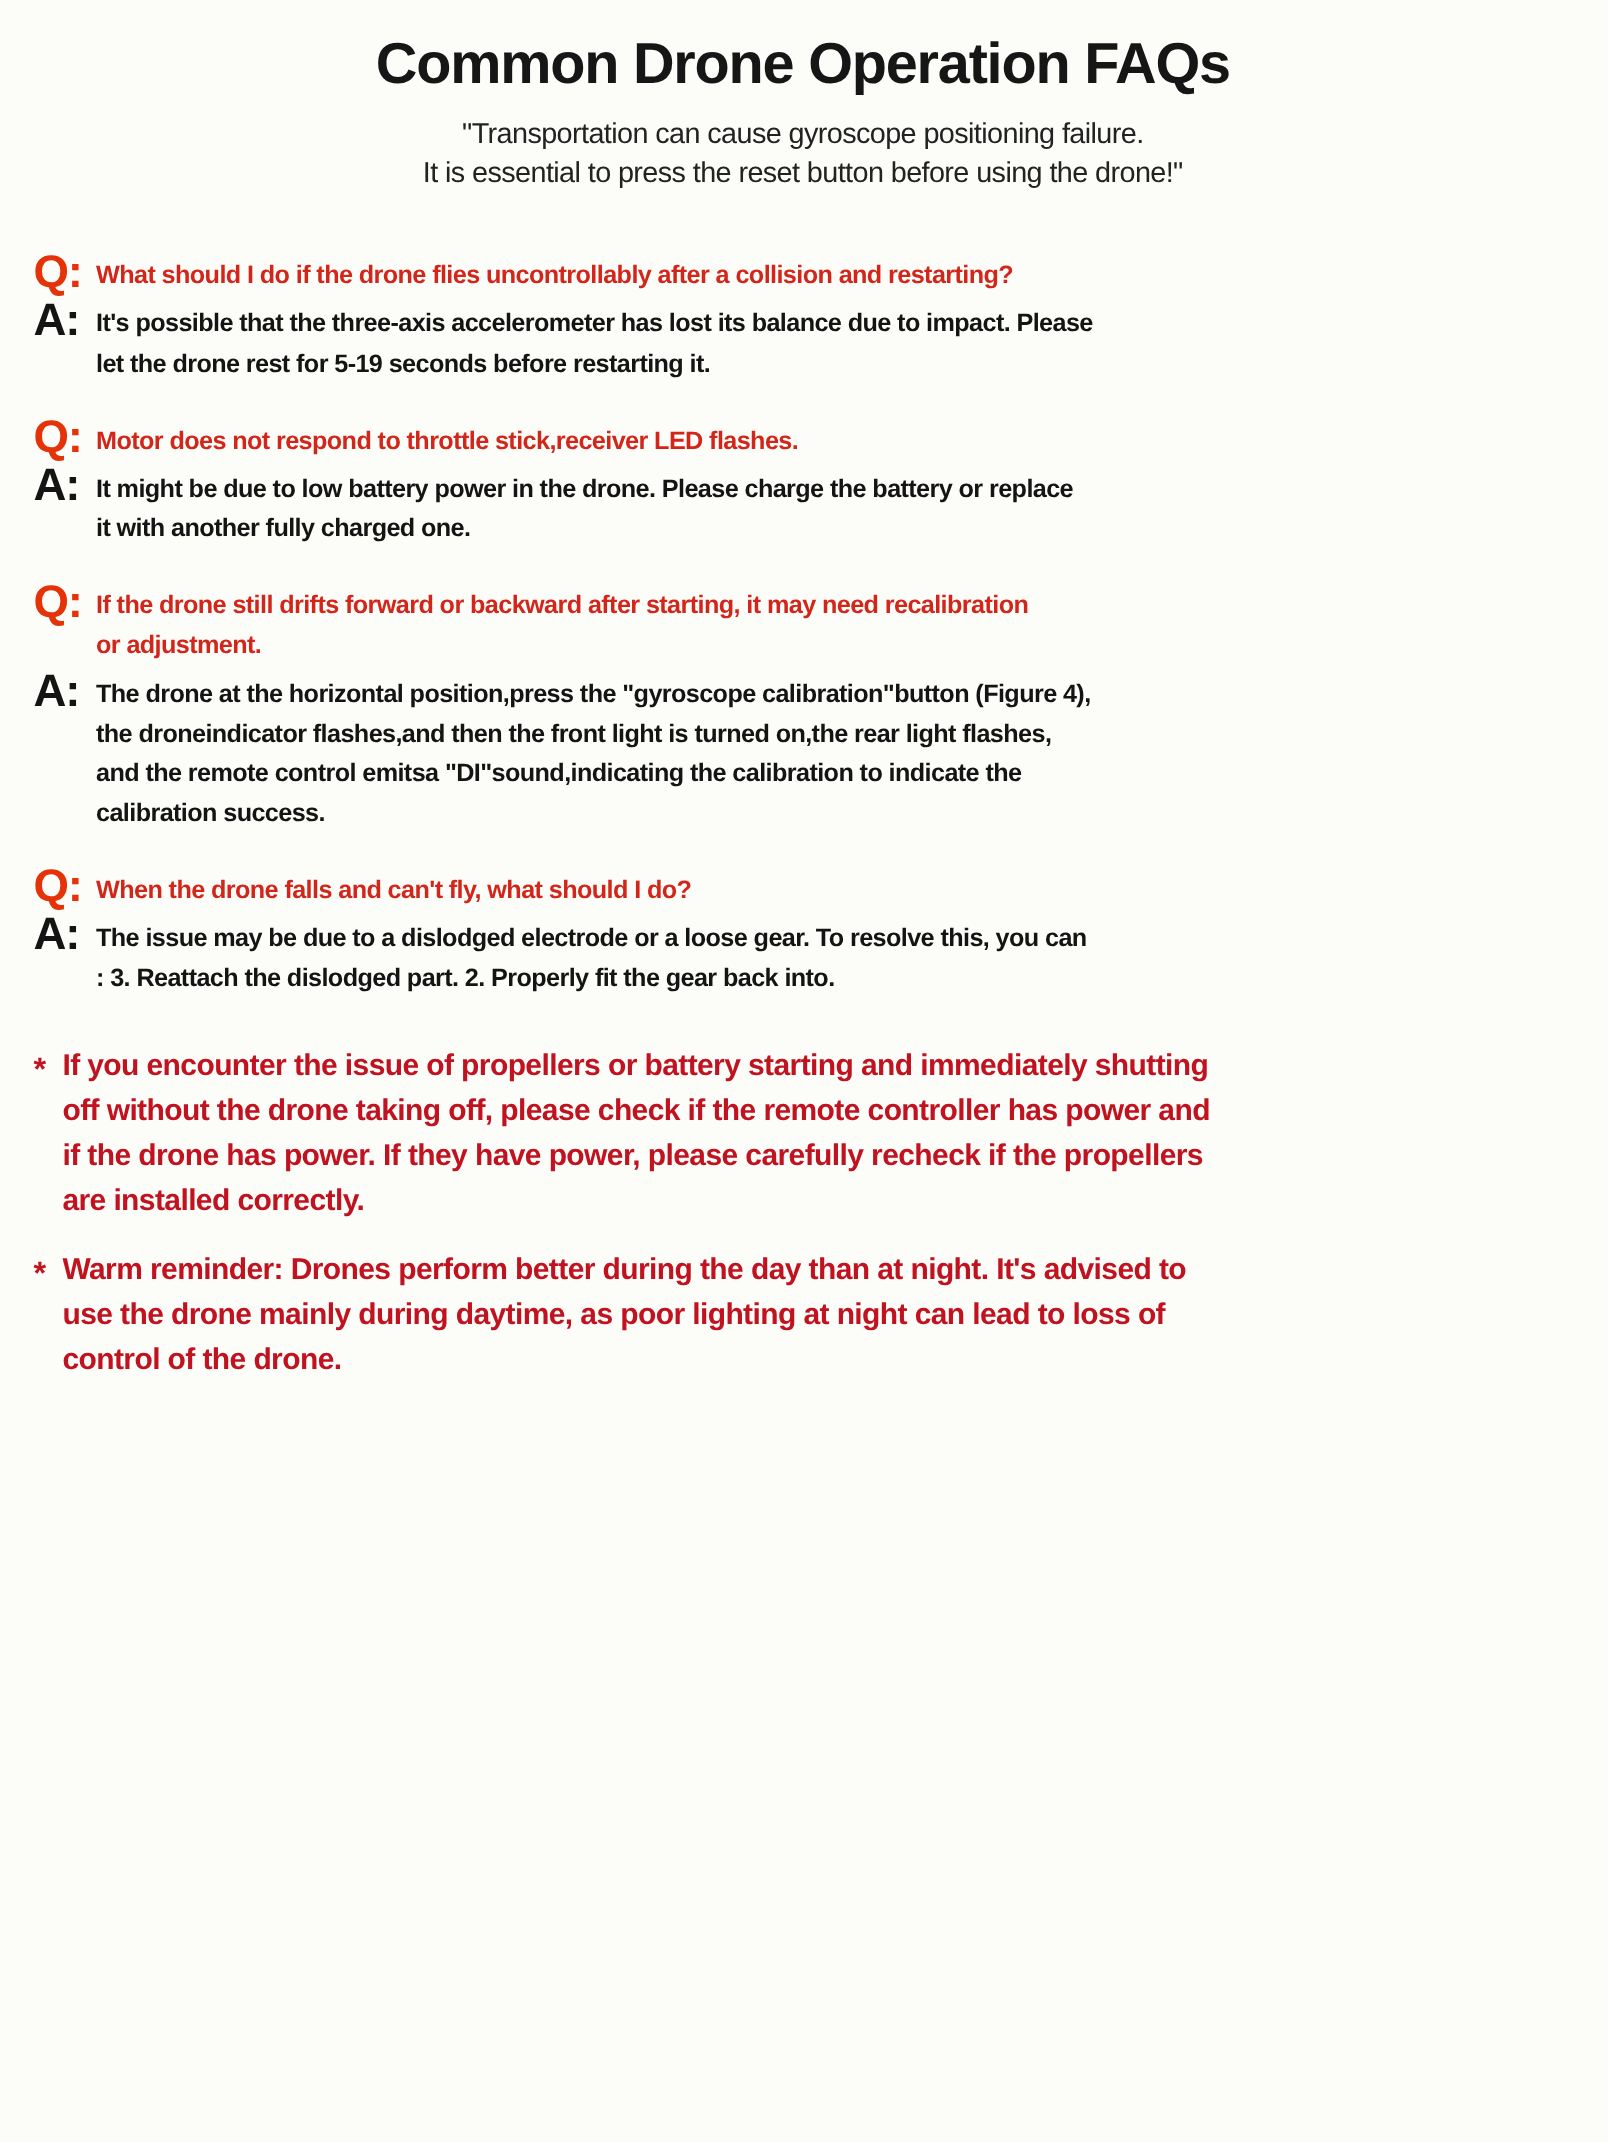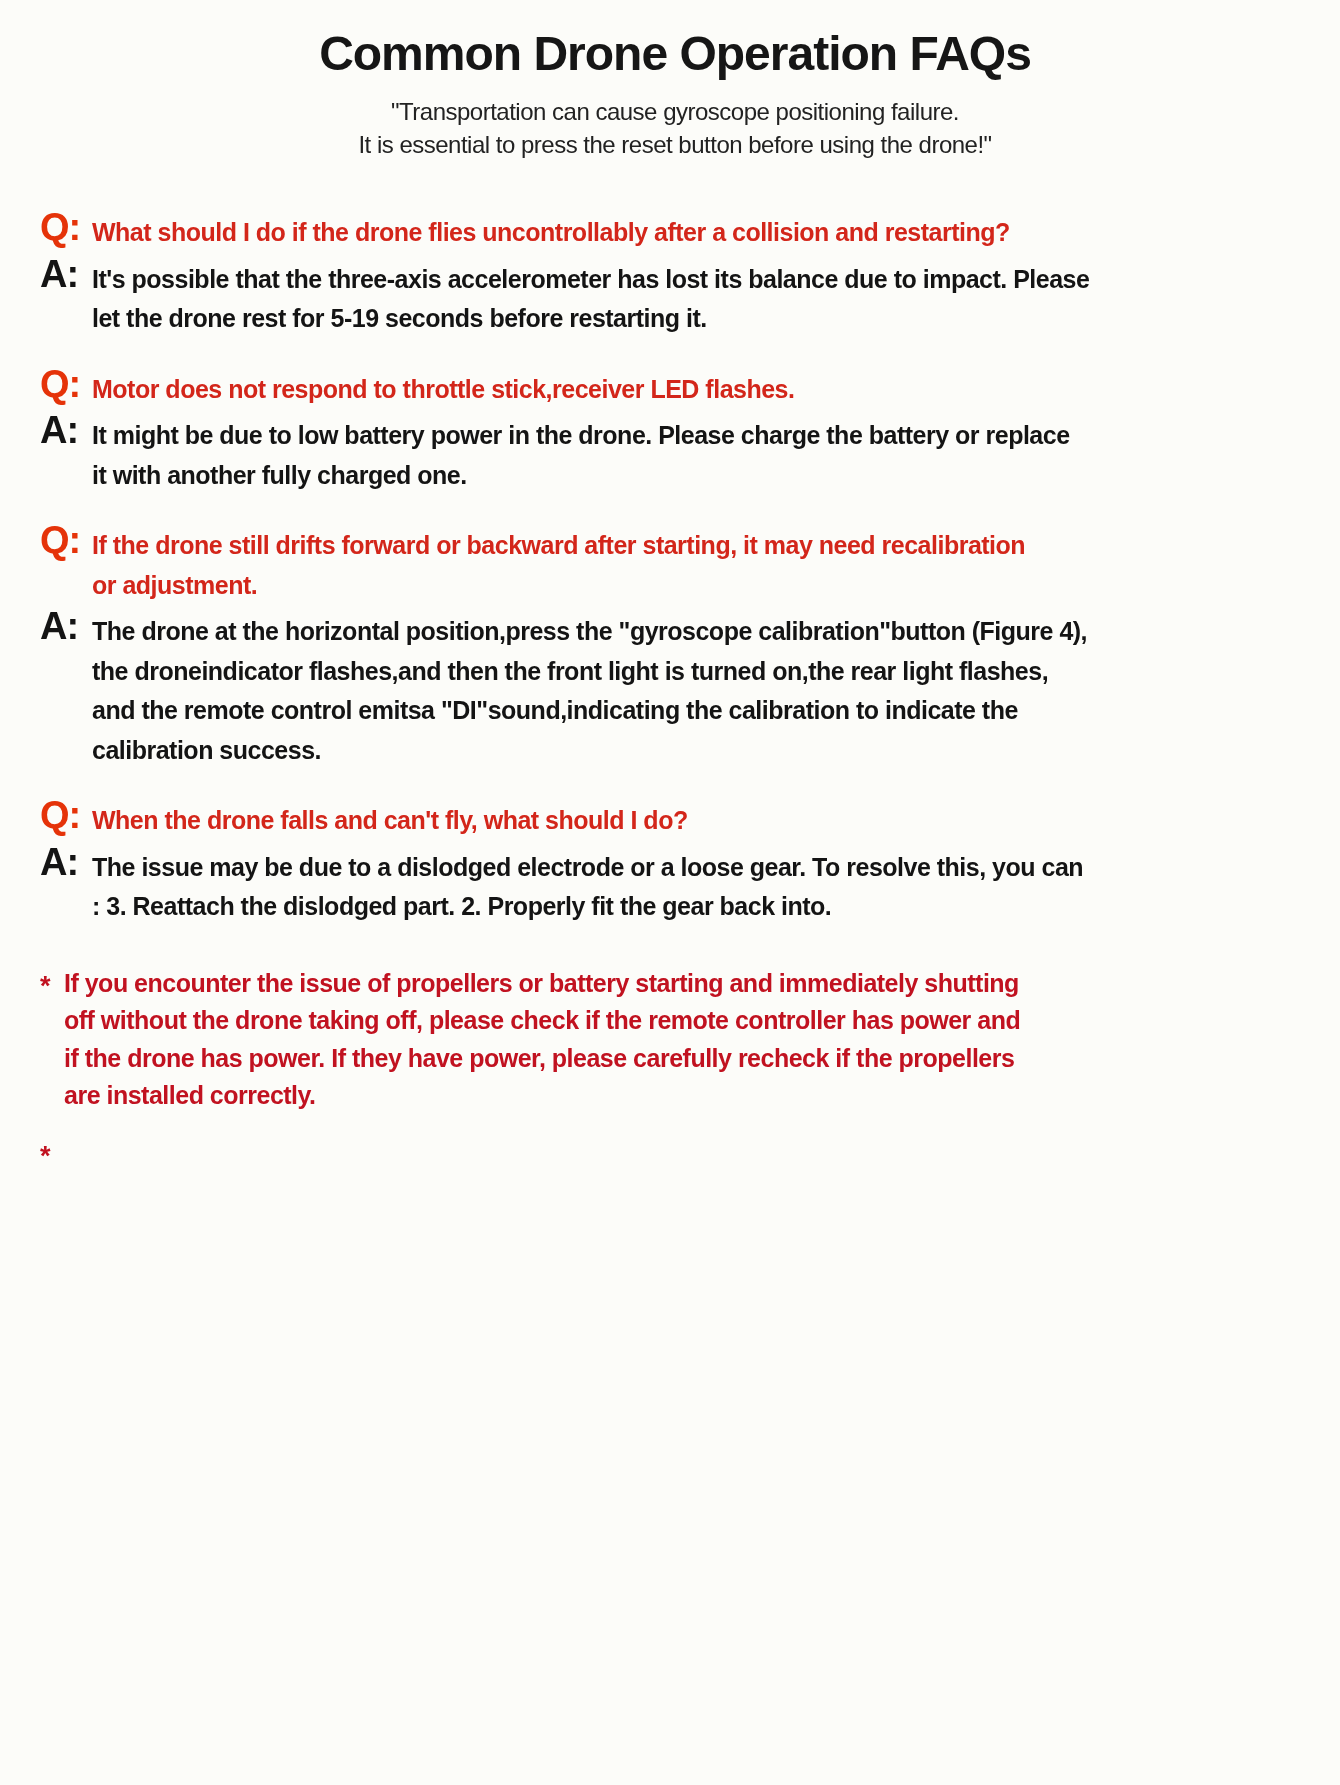"Common Drone Operation FAQs" .page { padding: 26px 30px 0 40px -> 26px 30px 0 28px }
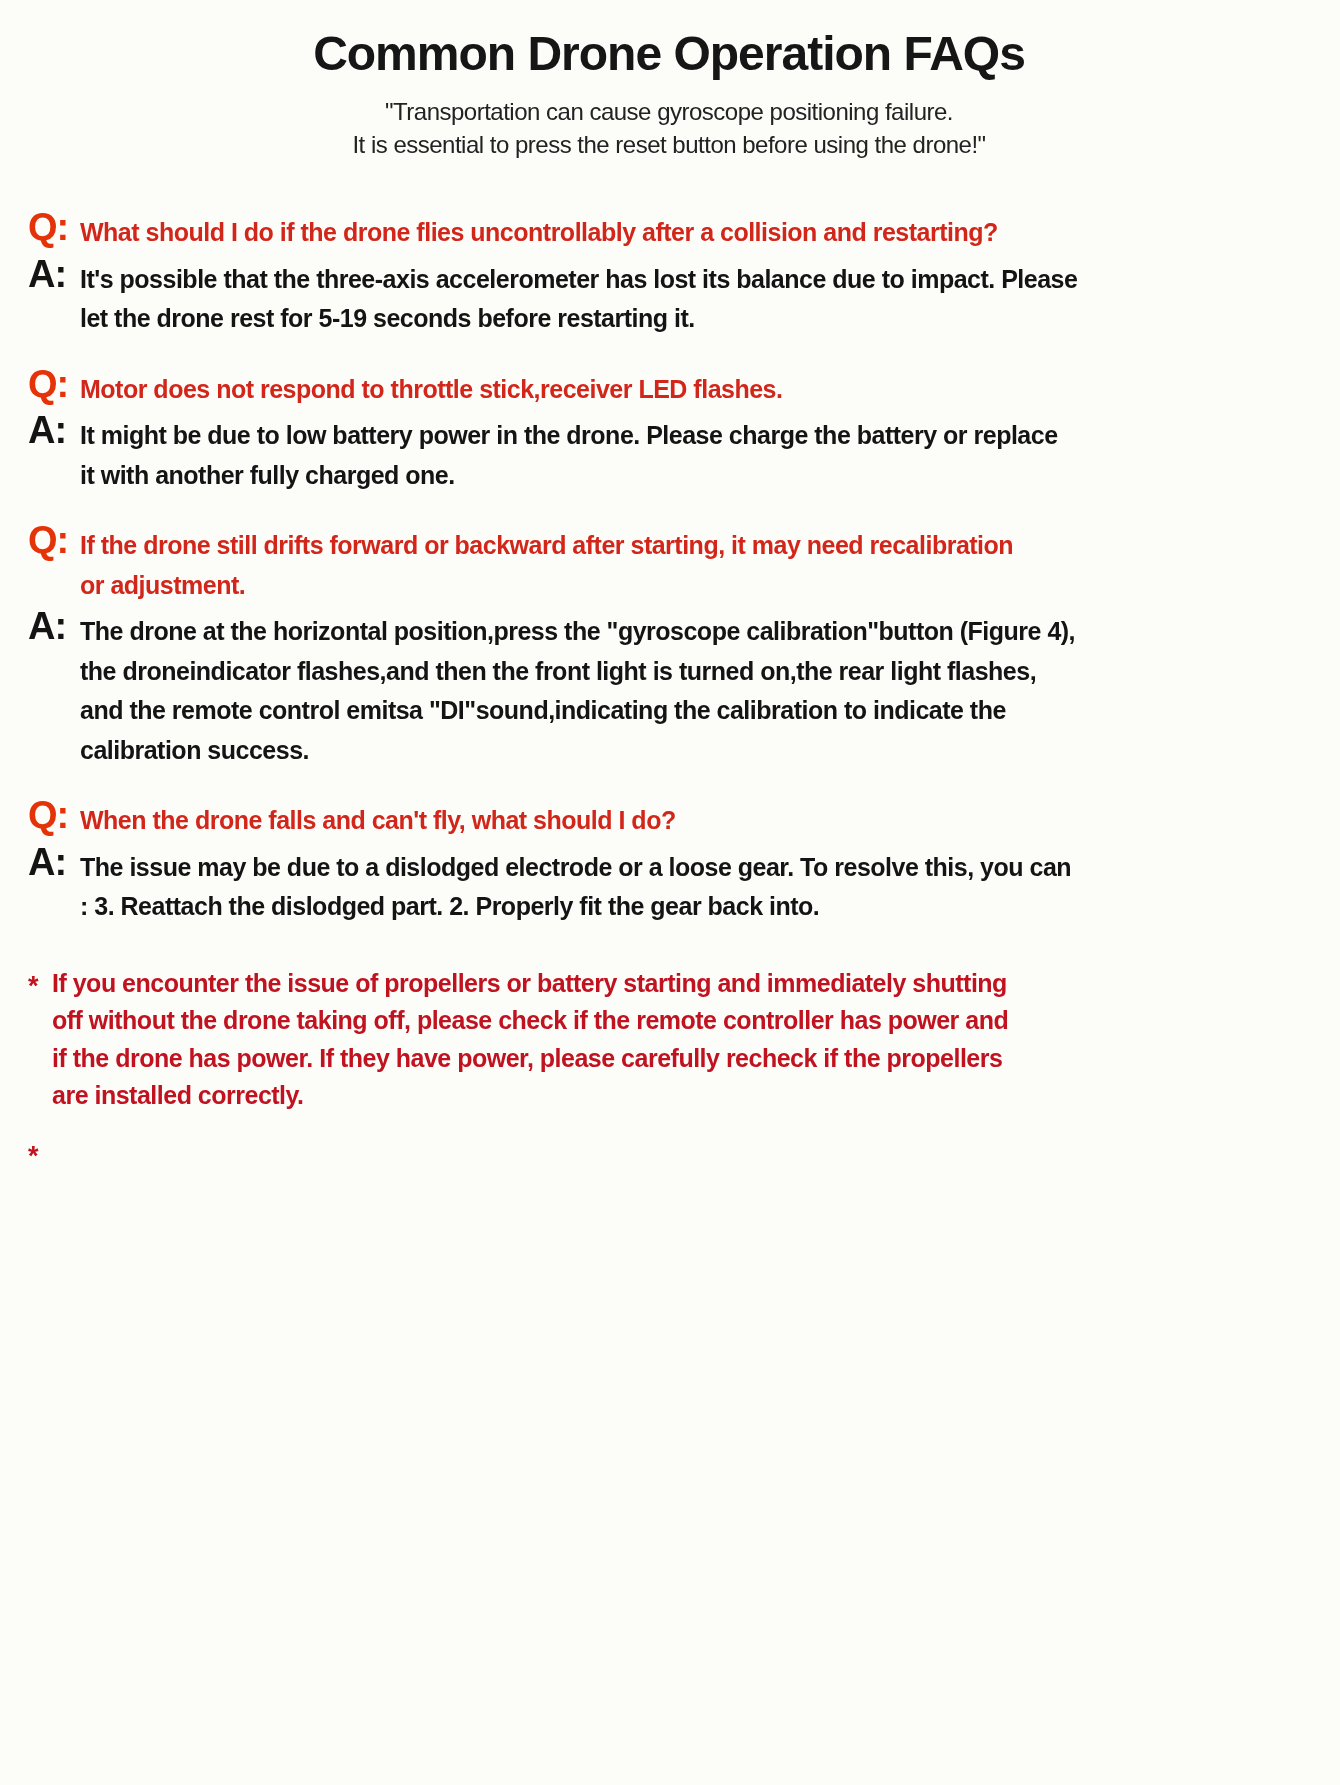"What should I do if" .qa-text { font-size: 25px -> 21px }
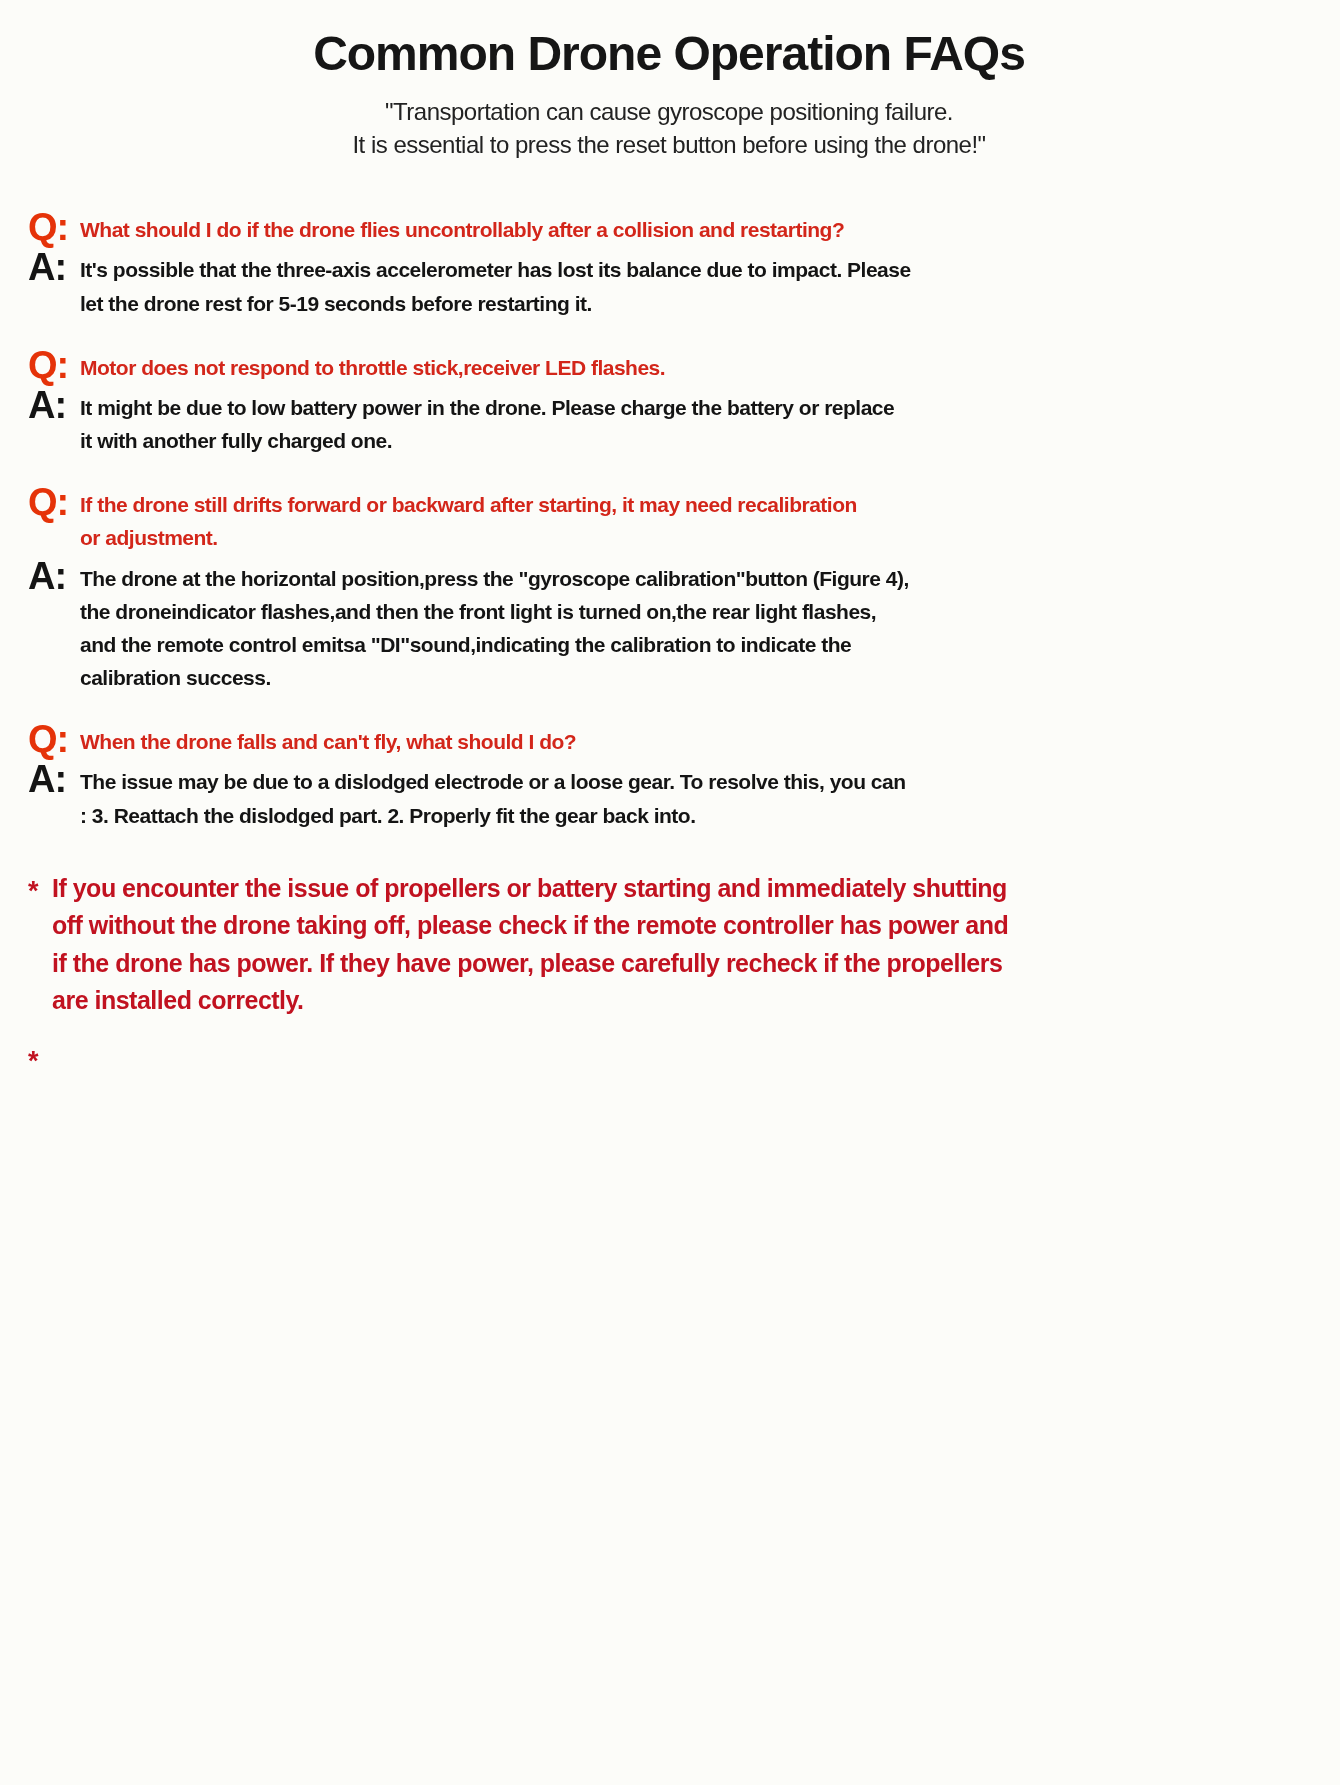"Warm reminder: Drones perform better" span.note-text { html: none -> <span>Warm reminder: Drones perform better during the day than at night. It's advised to use the drone mainly during daytime, as poor lighting at night can lead to loss of control of the drone.</span> }
